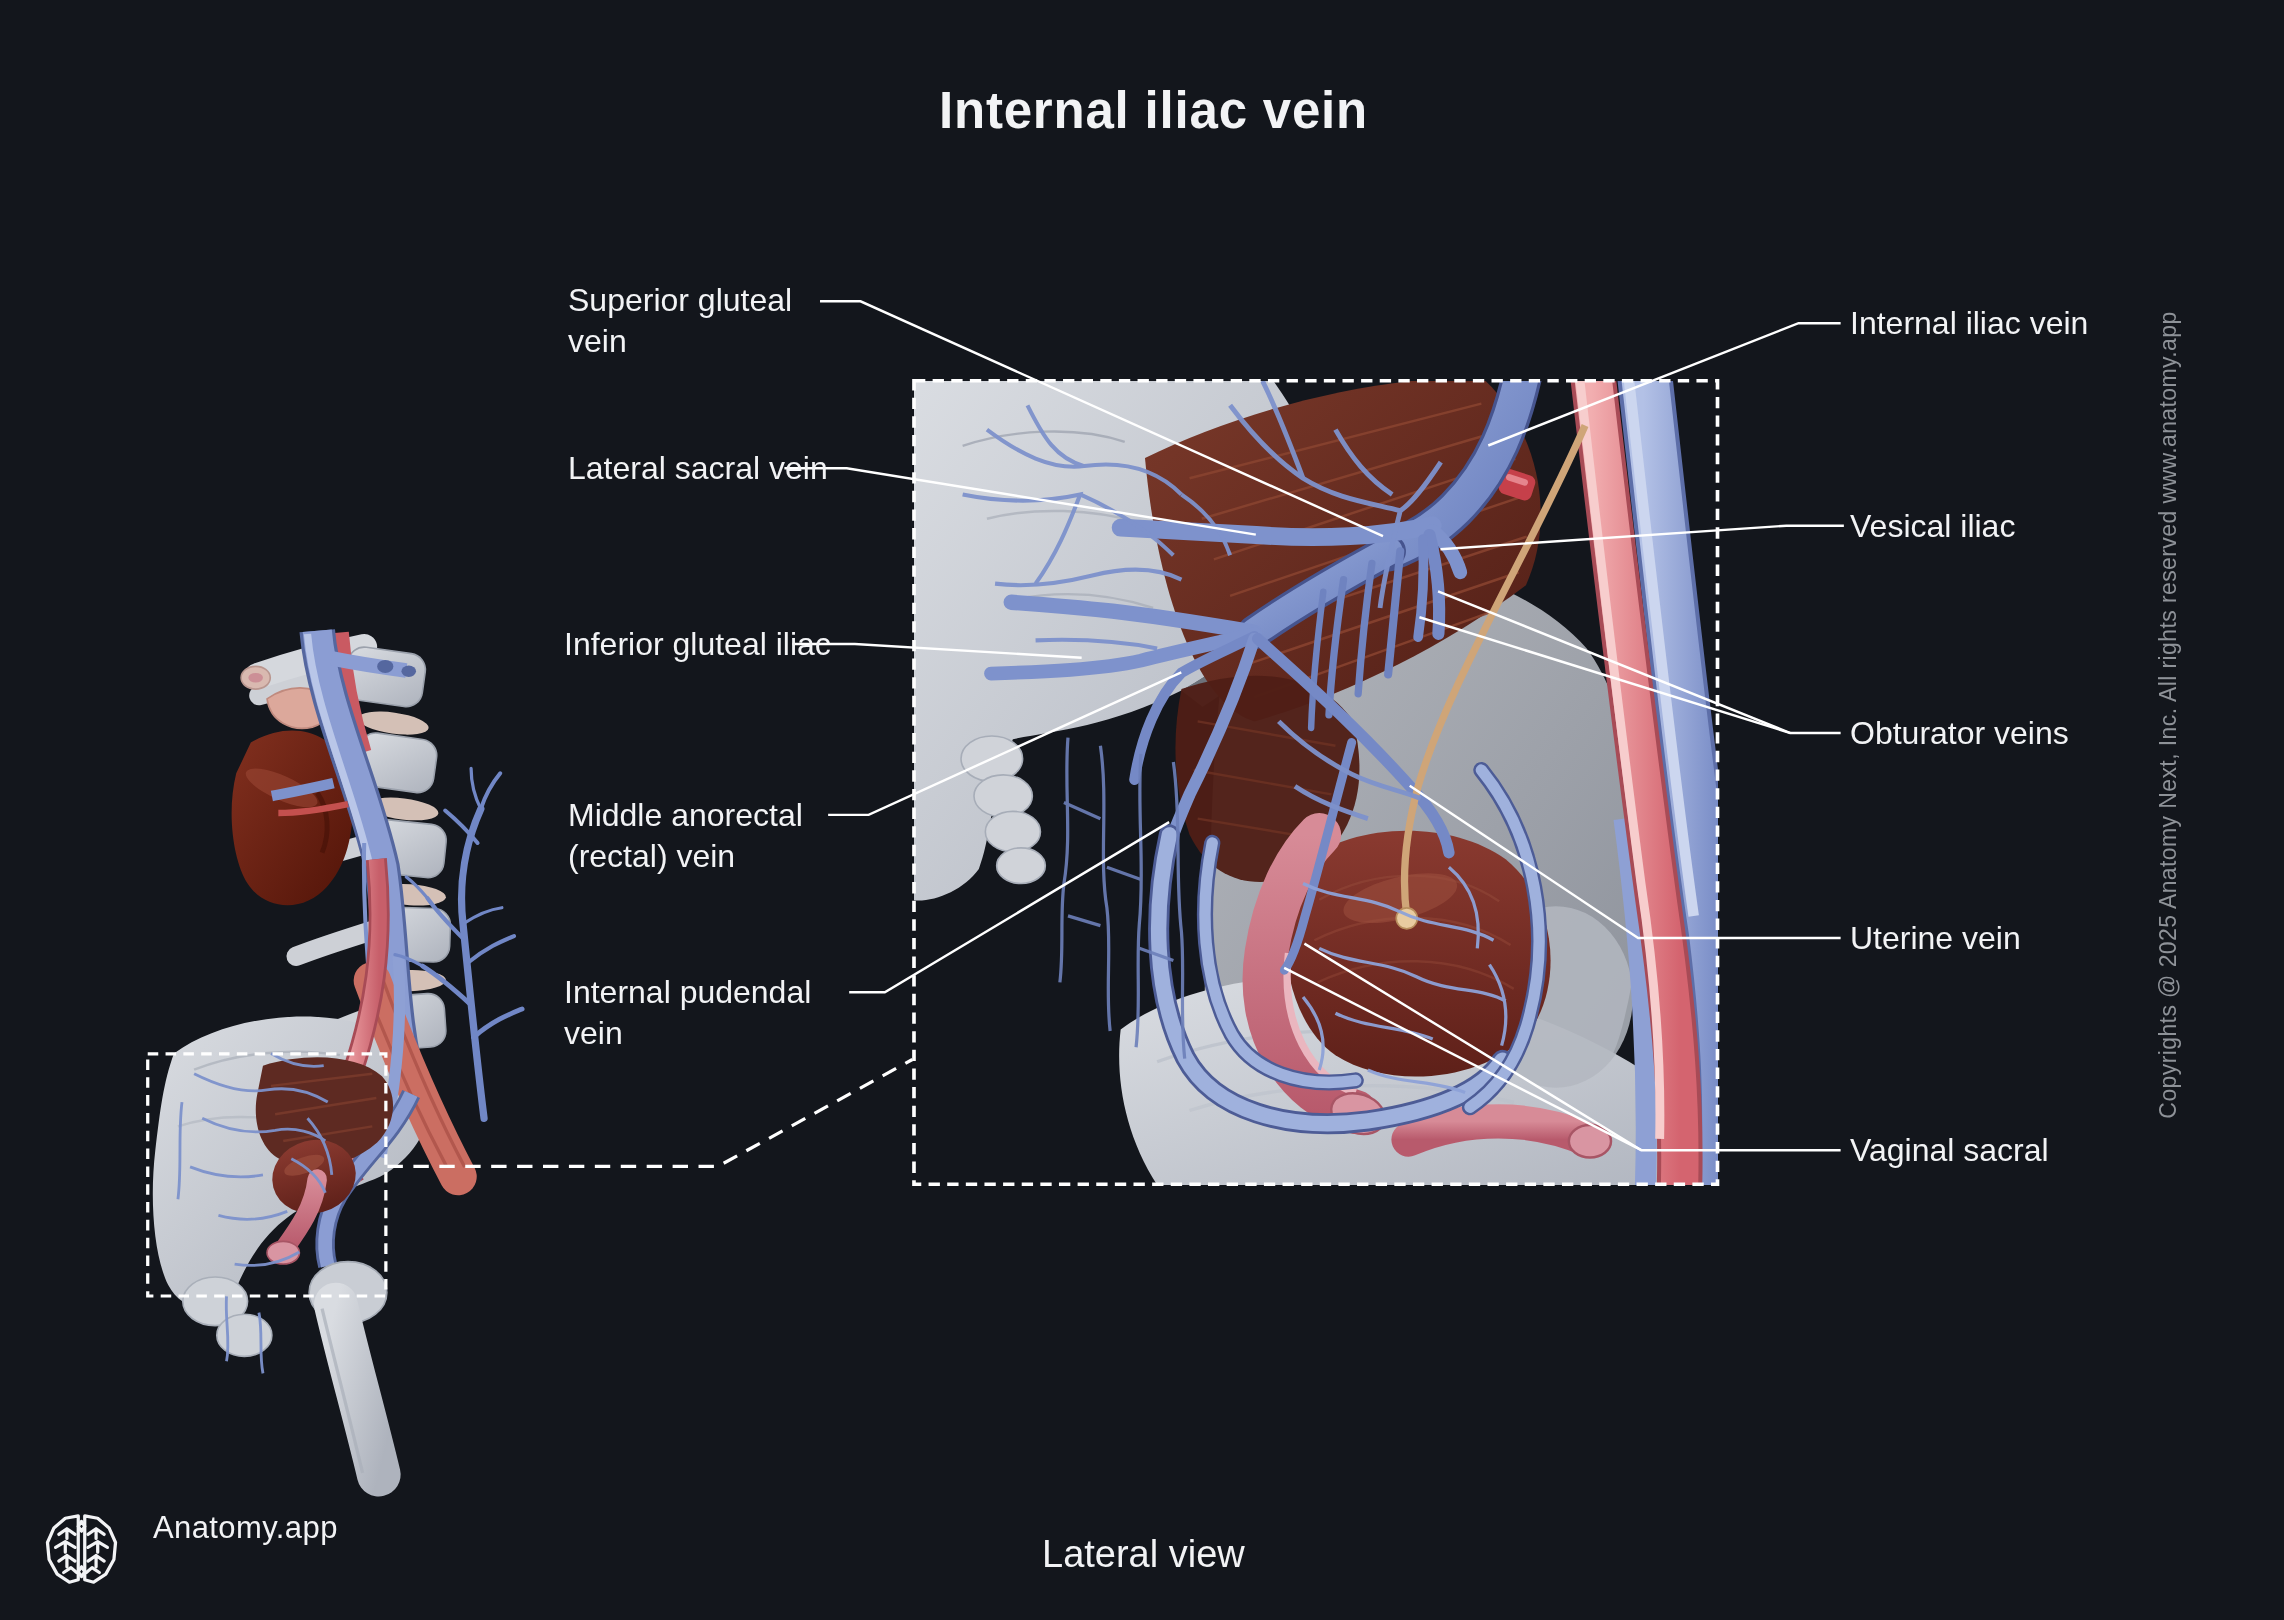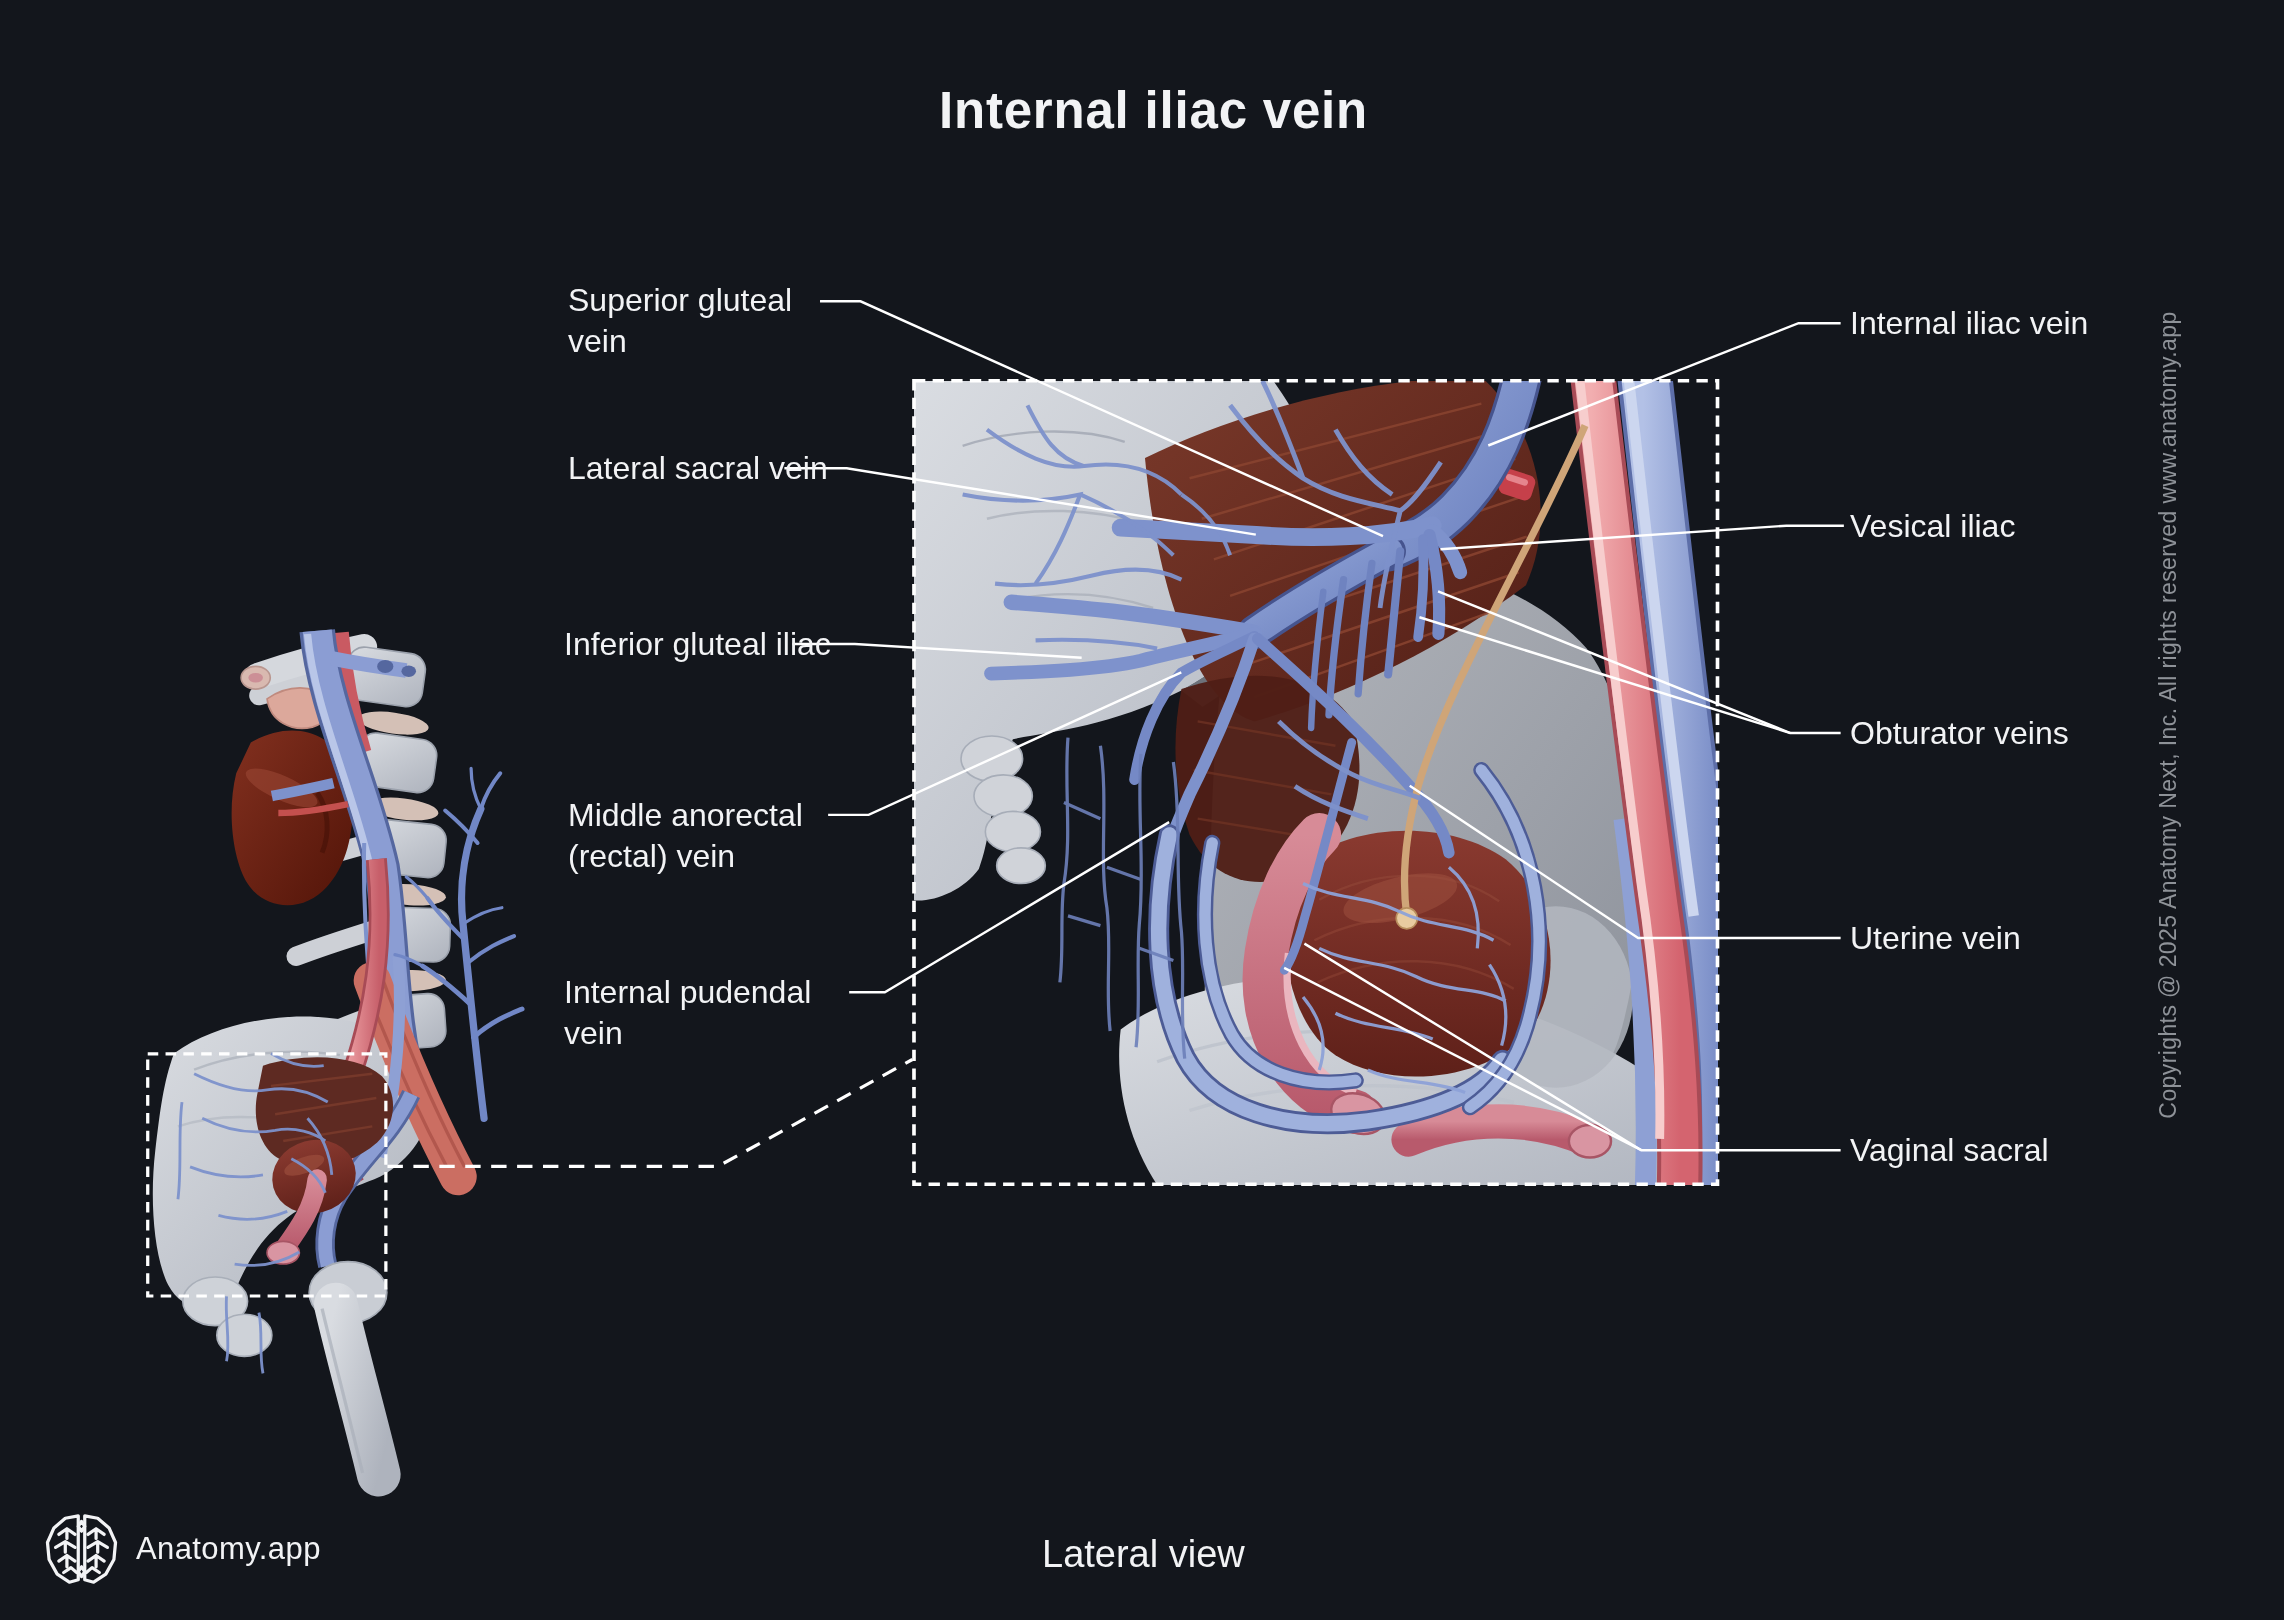"Anatomy.app" .logo { align-items: center -> none; gap: 14px -> 31px }
